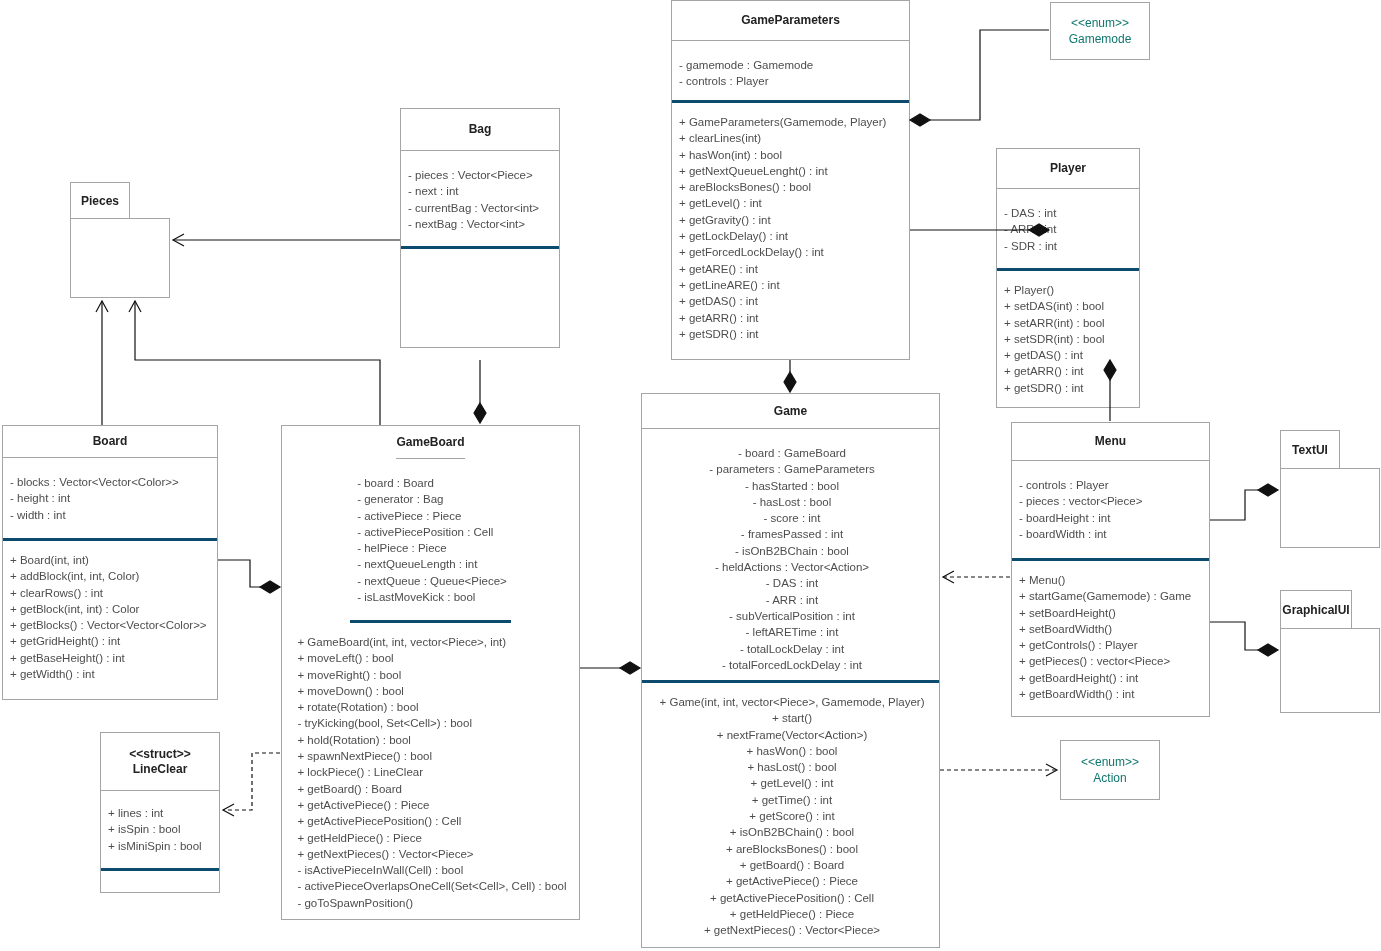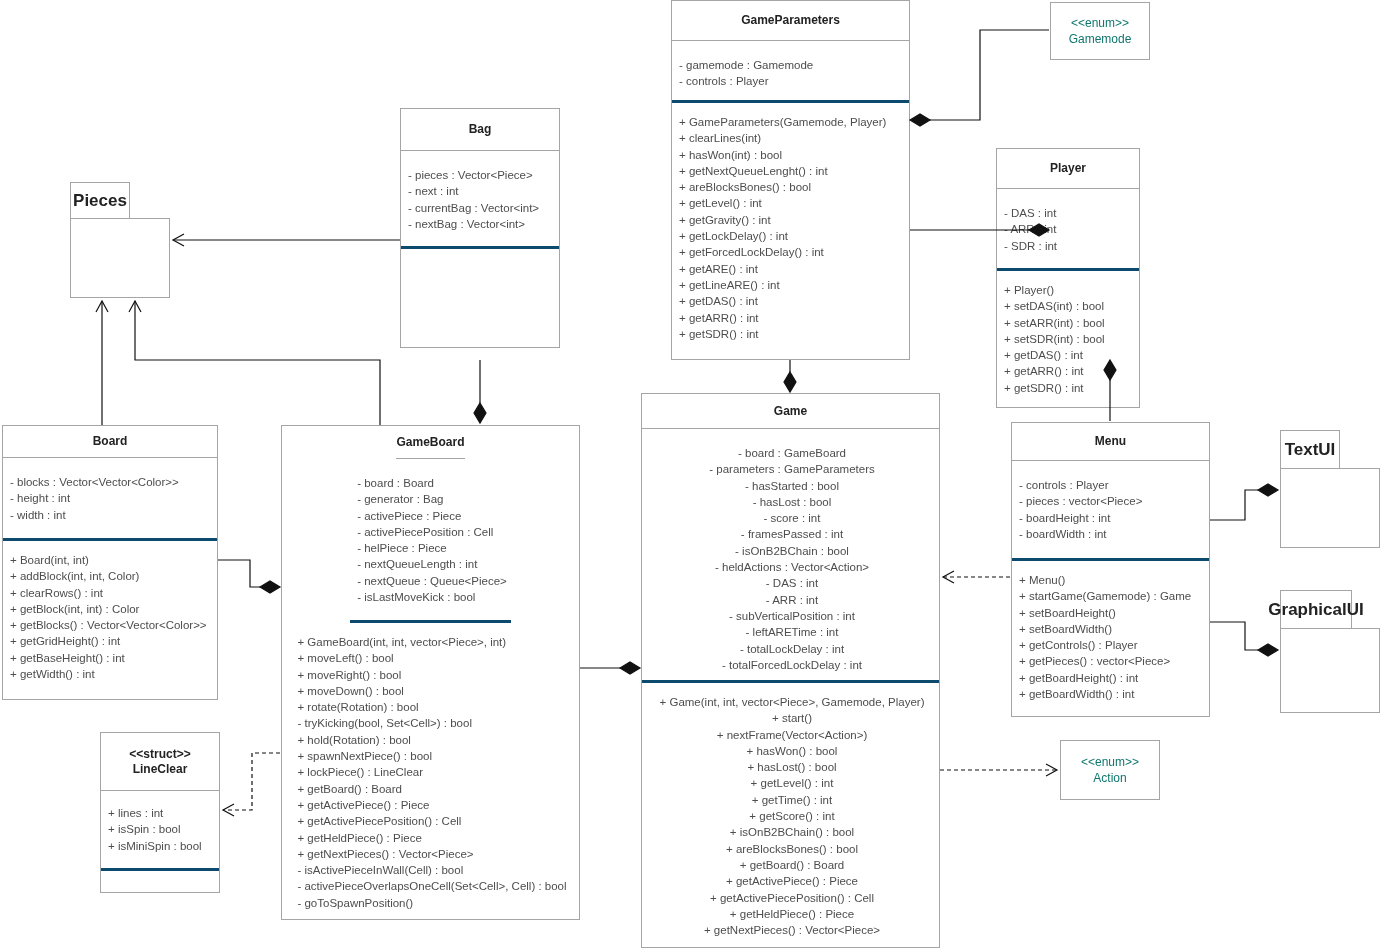"Pieces" .package-tab { font-size: 17px -> 12px }
